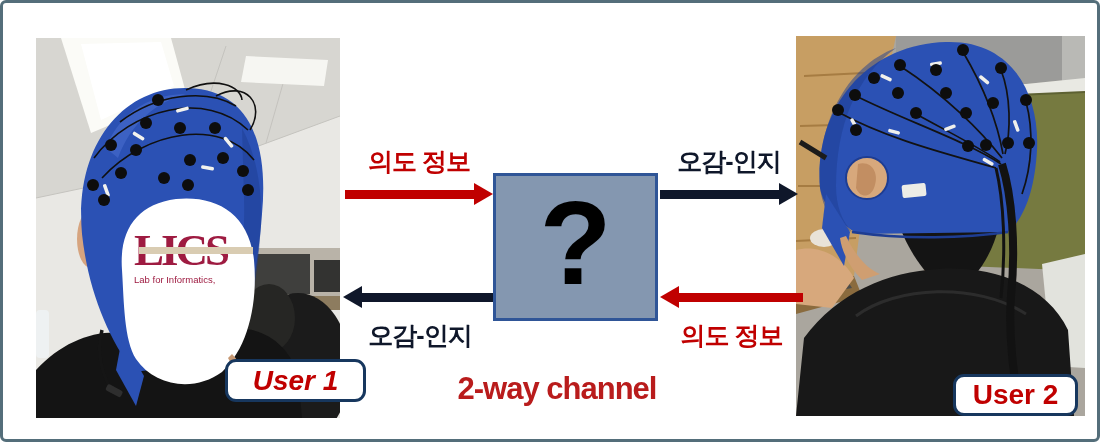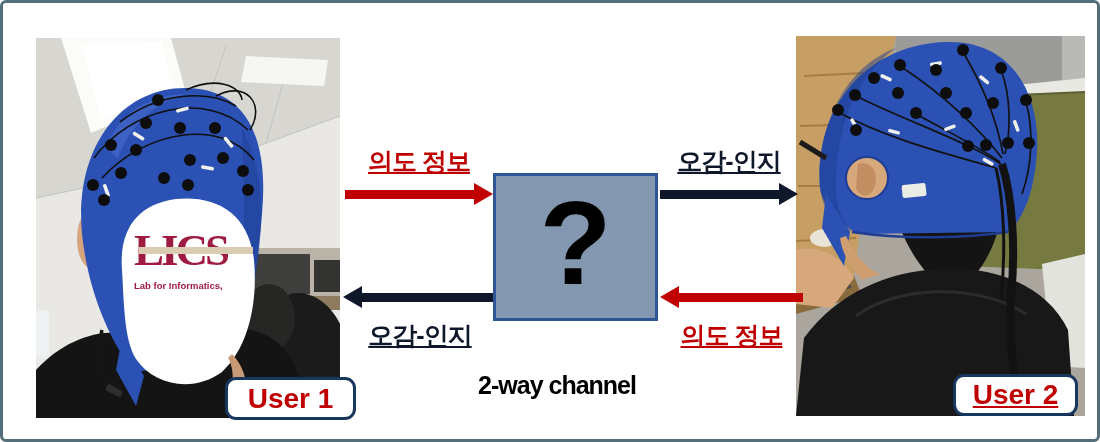"의도 정보" .flow-label { text-decoration: underline -> none }
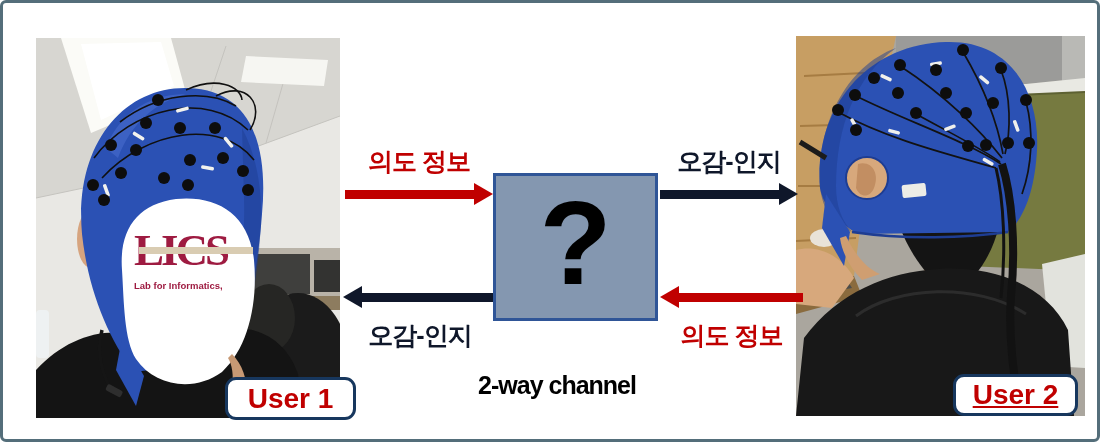"Lab for Informatics," .lics-line { font-weight: 700 -> 400; margin-top: 6px -> none }
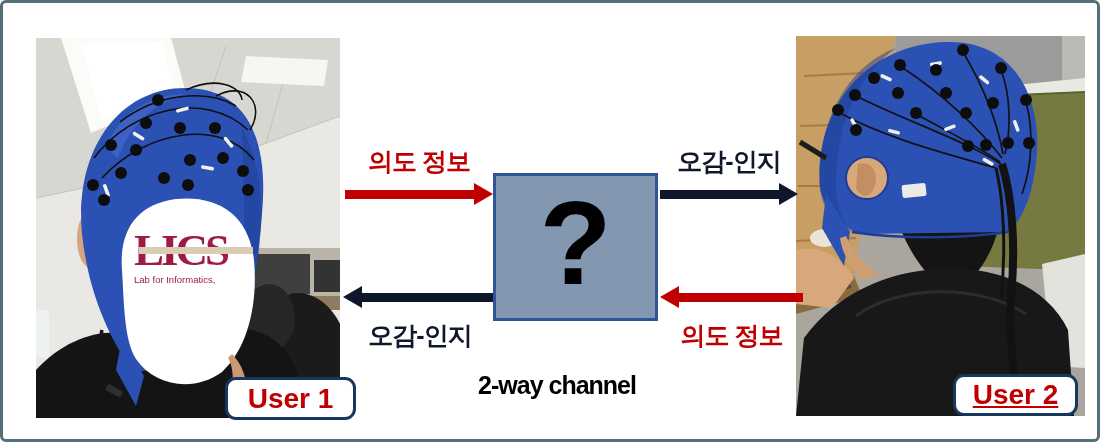"User 1" #badge-user1 { font-style: none -> italic; top: 374px -> 356px; width: 131px -> 141px }
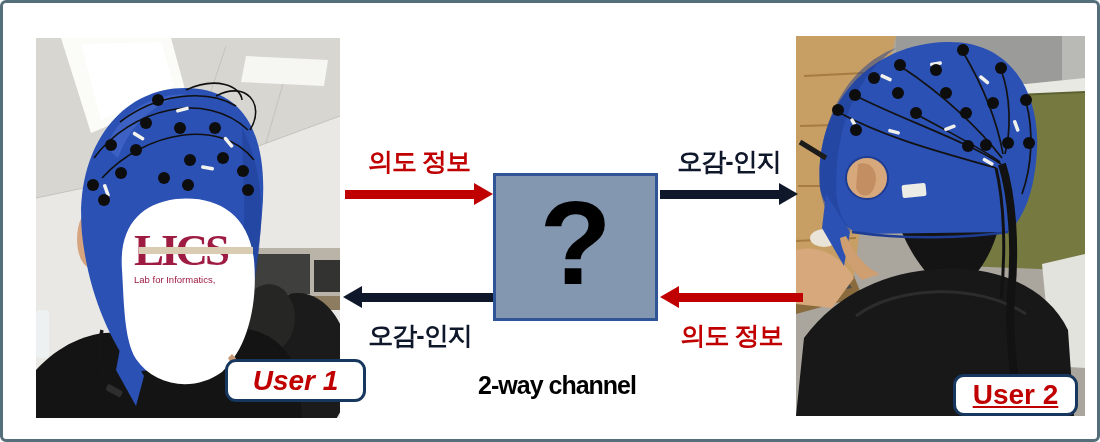"2-way channel" .caption { color: #000000 -> #b91c1c; font-size: 25px -> 31px }
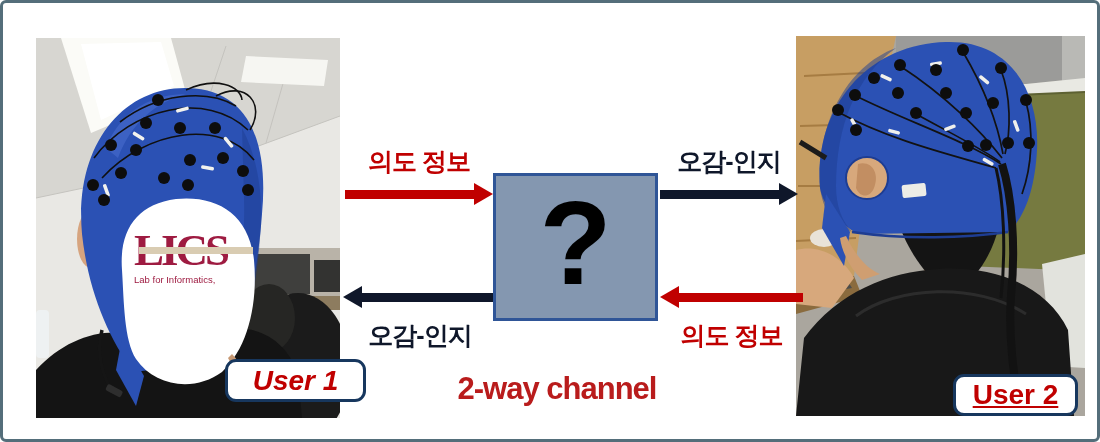"User 2" #badge-user2 { text-decoration: underline -> none }
